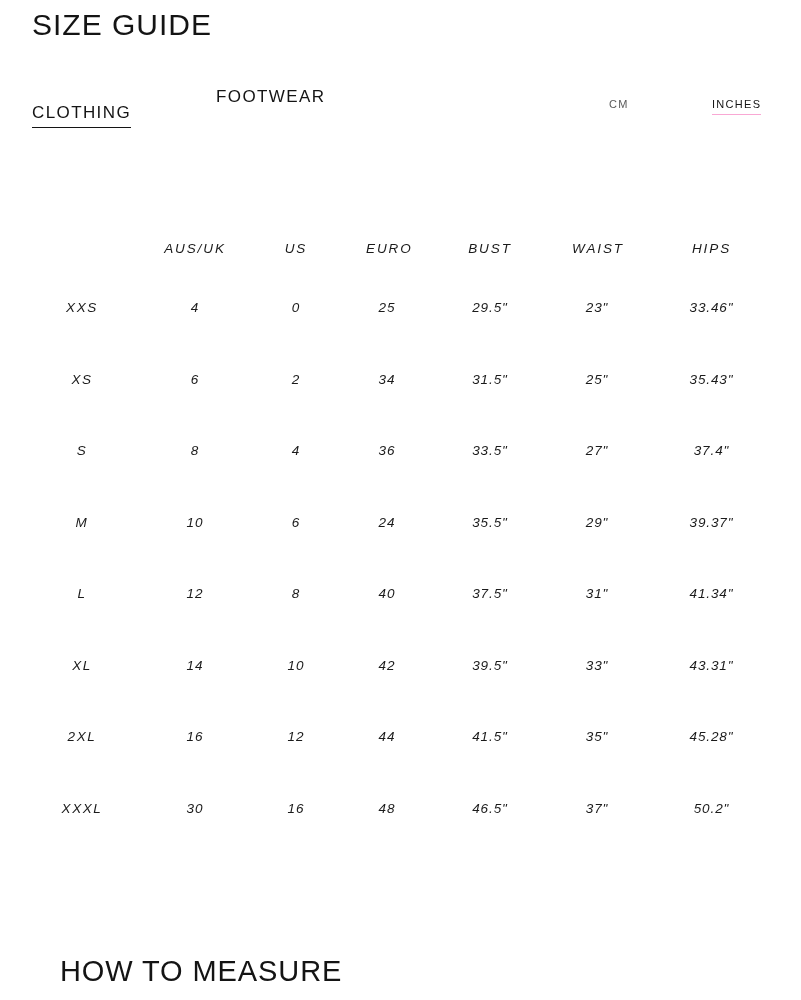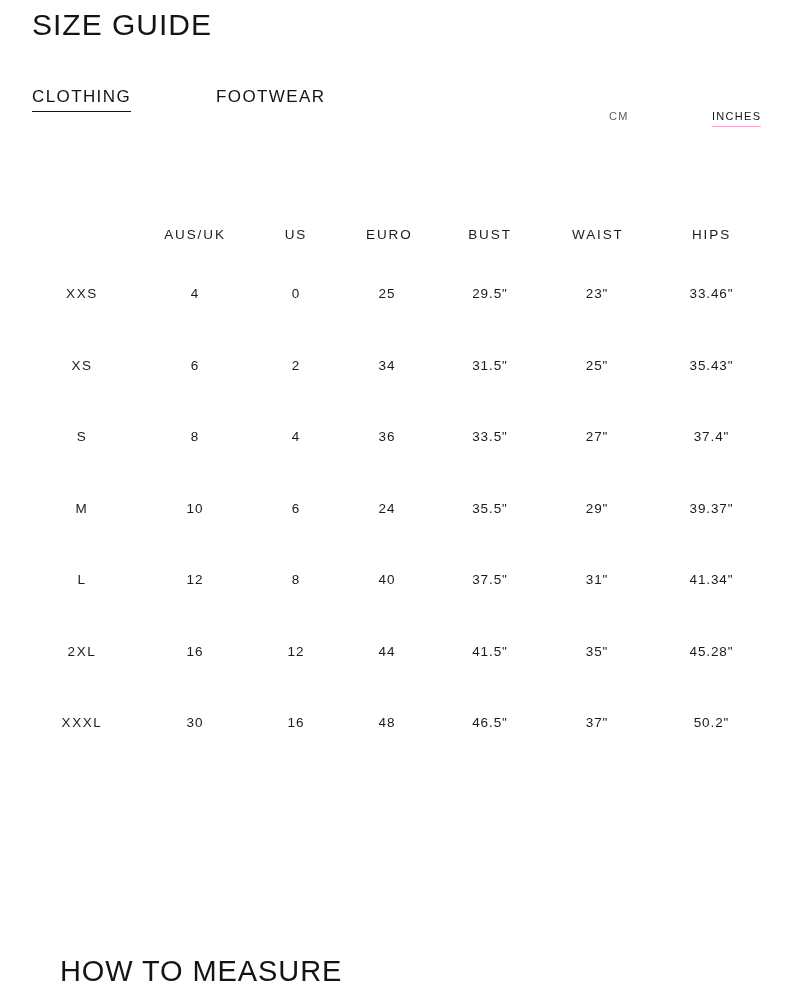"CLOTHING" .tab-clothing { margin-top: none -> 16px }
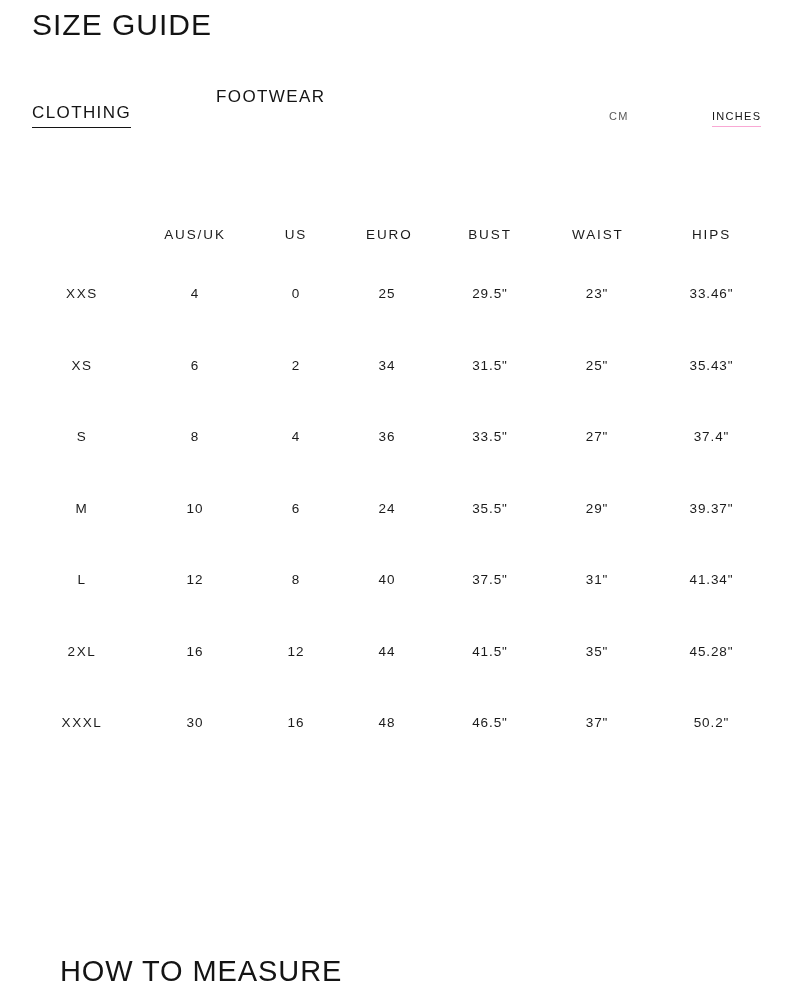"CM" .unit { top: 23px -> 11px }
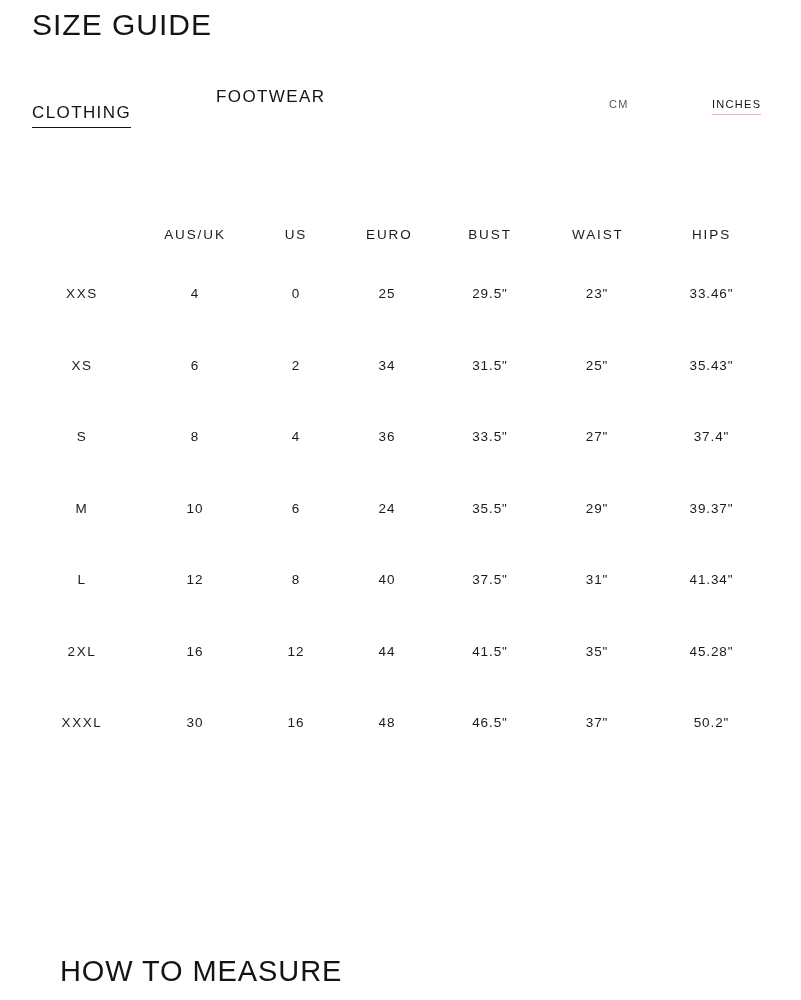"AUS/UK" .size-table { font-style: none -> italic; top: 210px -> 224px }
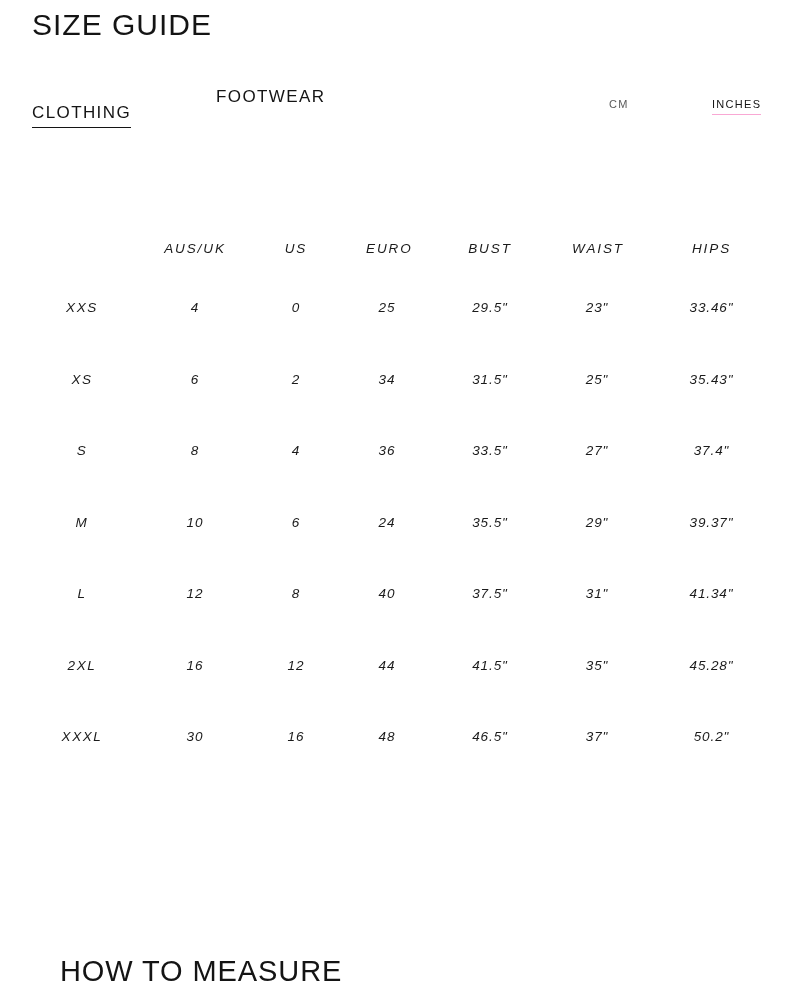"XL" tr { html: none -> <tr> <td>XL</td> <td>14</td> <td>10</td> <td>42</td> <td>39.5"</td> <td>33"</td> <td>43.31"</td> </tr> }
